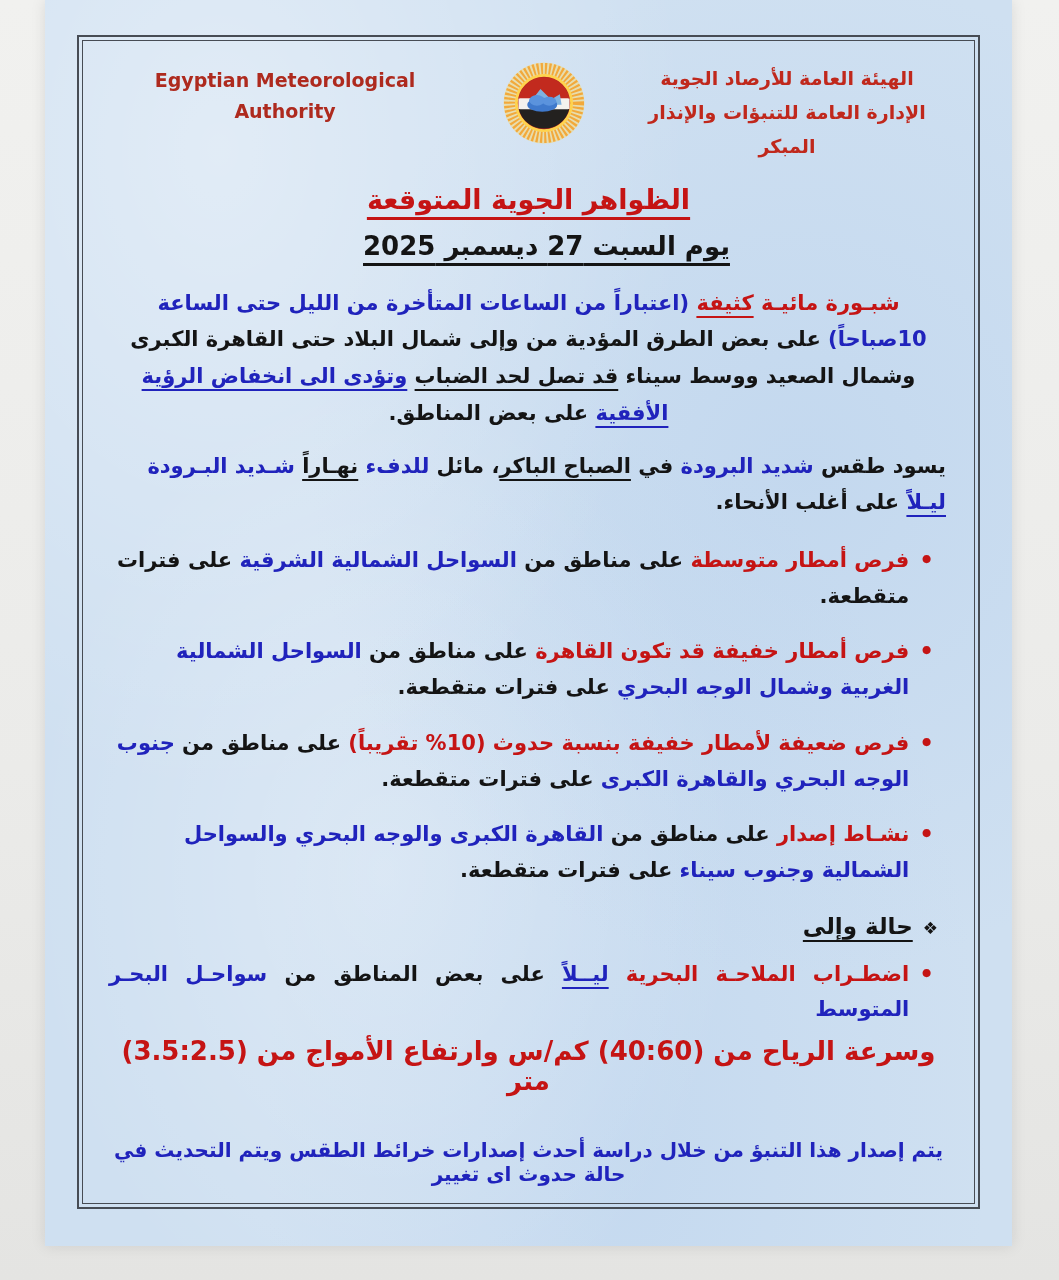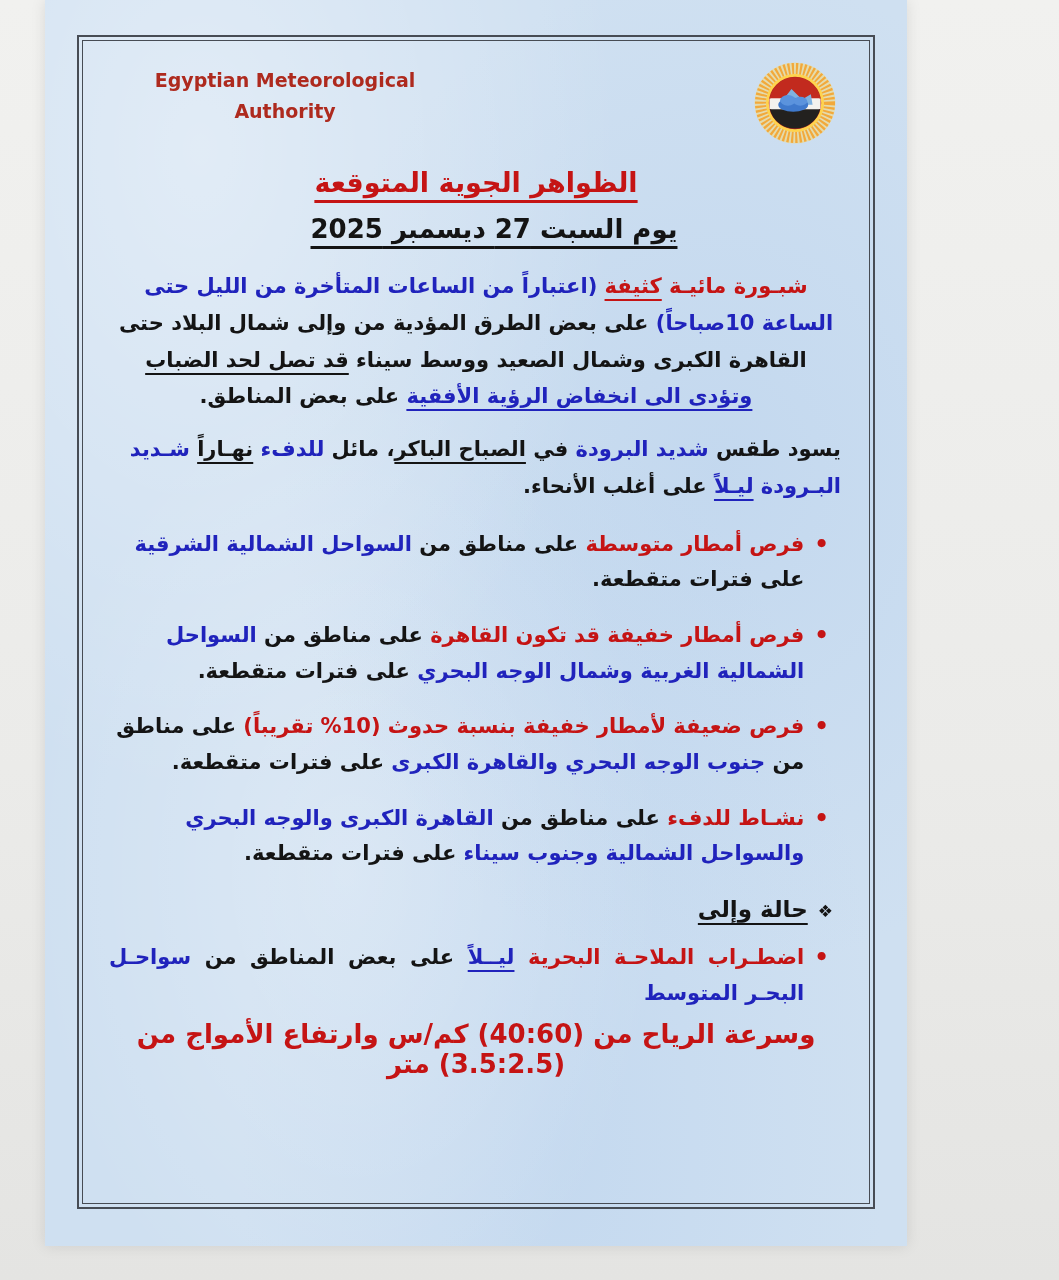"Egyptian Meteorological Authority" .page { width: 862px -> 967px }
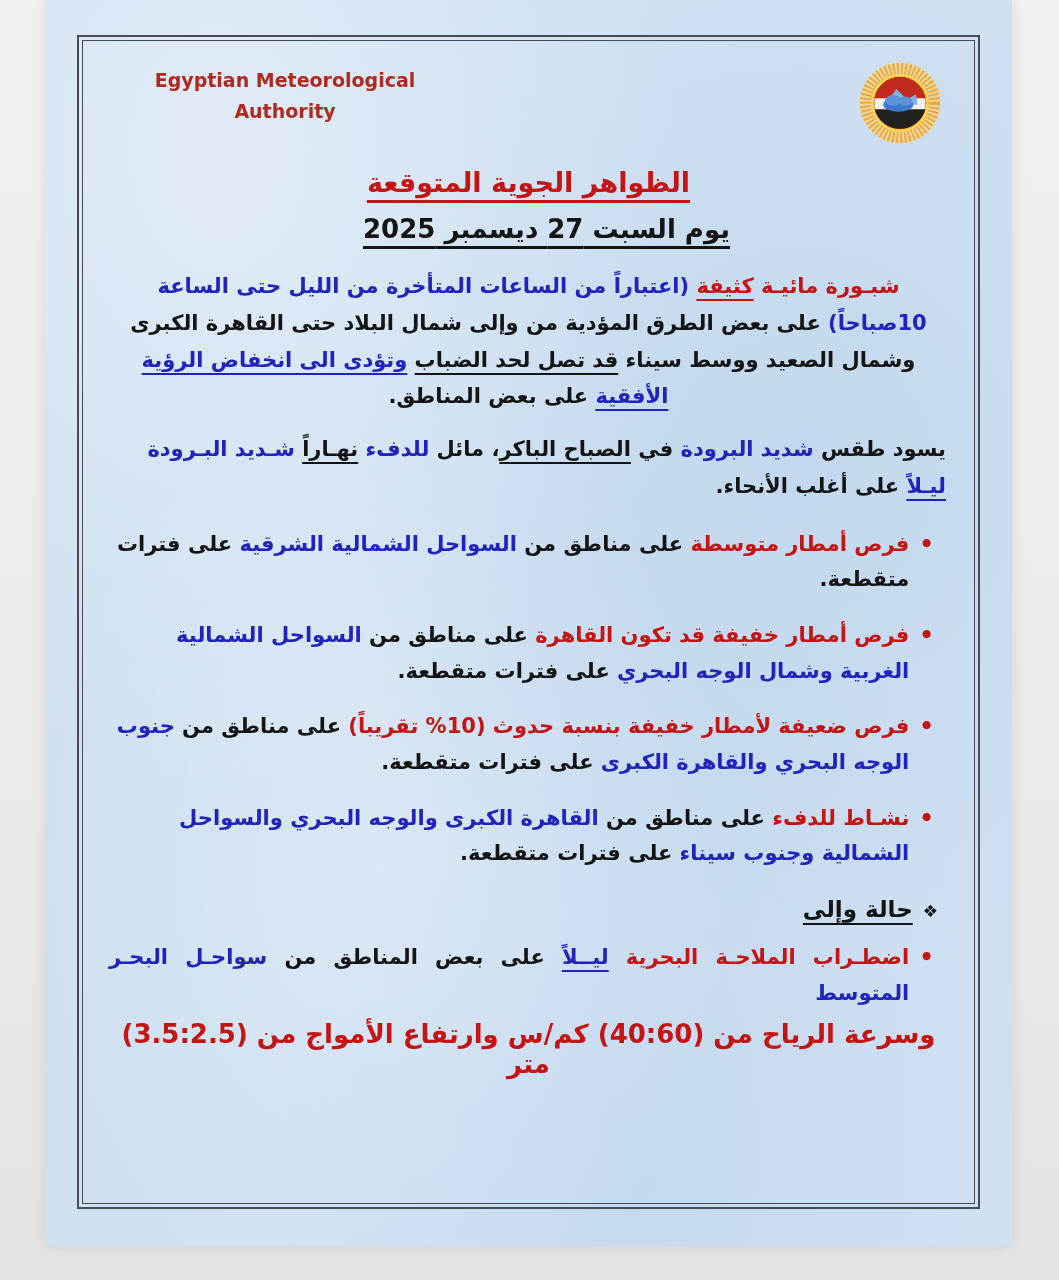"الهيئة العامة للأرصاد الجوية" div.hdr-ar { html: none -> <div> <div>الهيئة العامة للأرصاد الجوية</div> <div>الإدارة العامة للتنبؤات والإنذار المبكر</div> </div> }
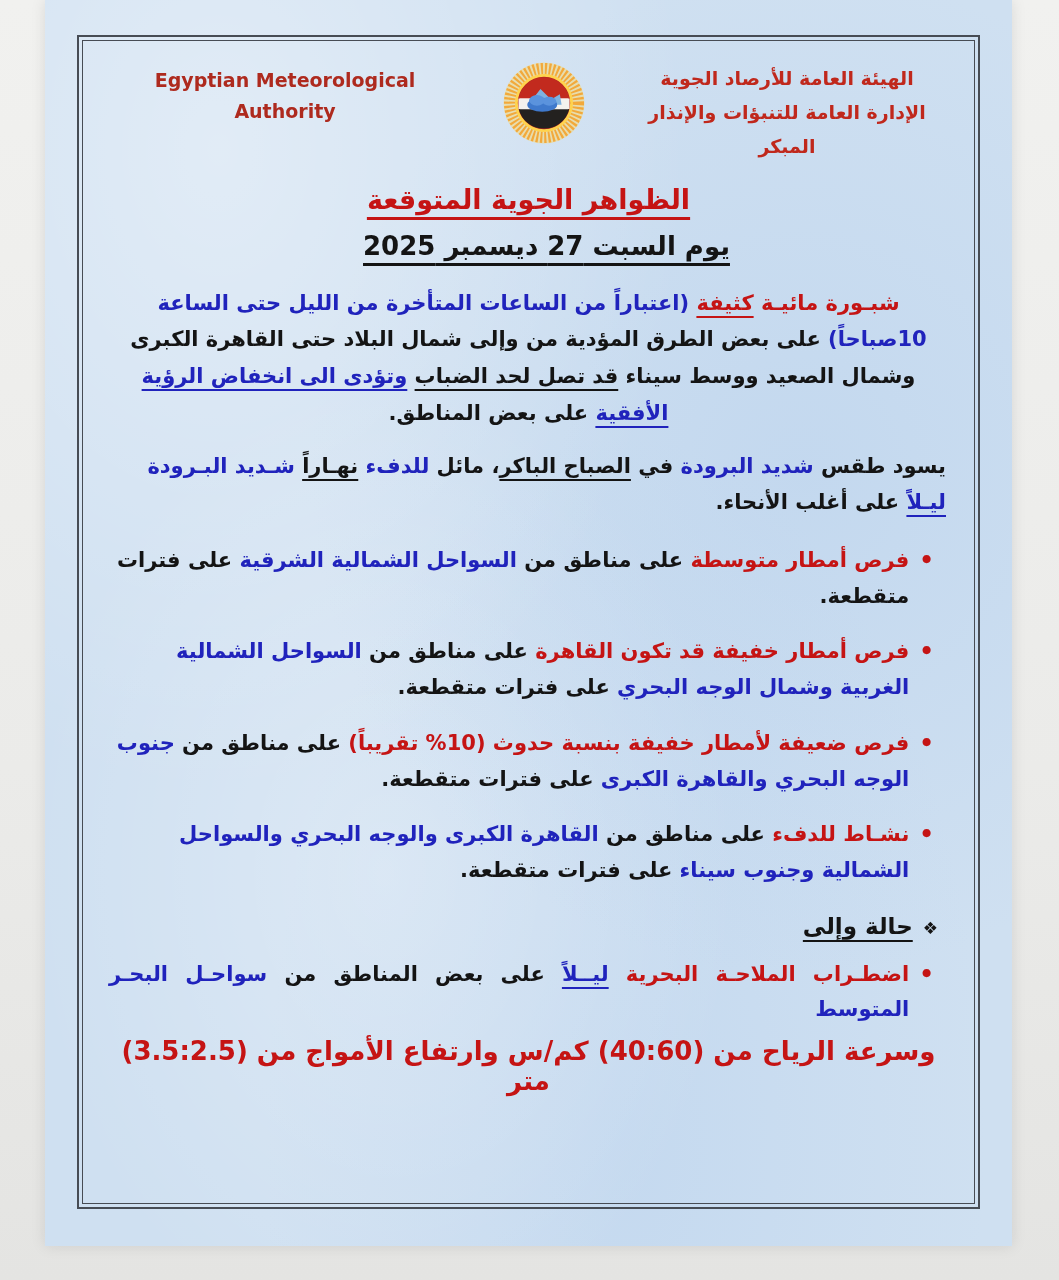"نشـاط للدفء" span.red { text: للدفء -> إصدار }
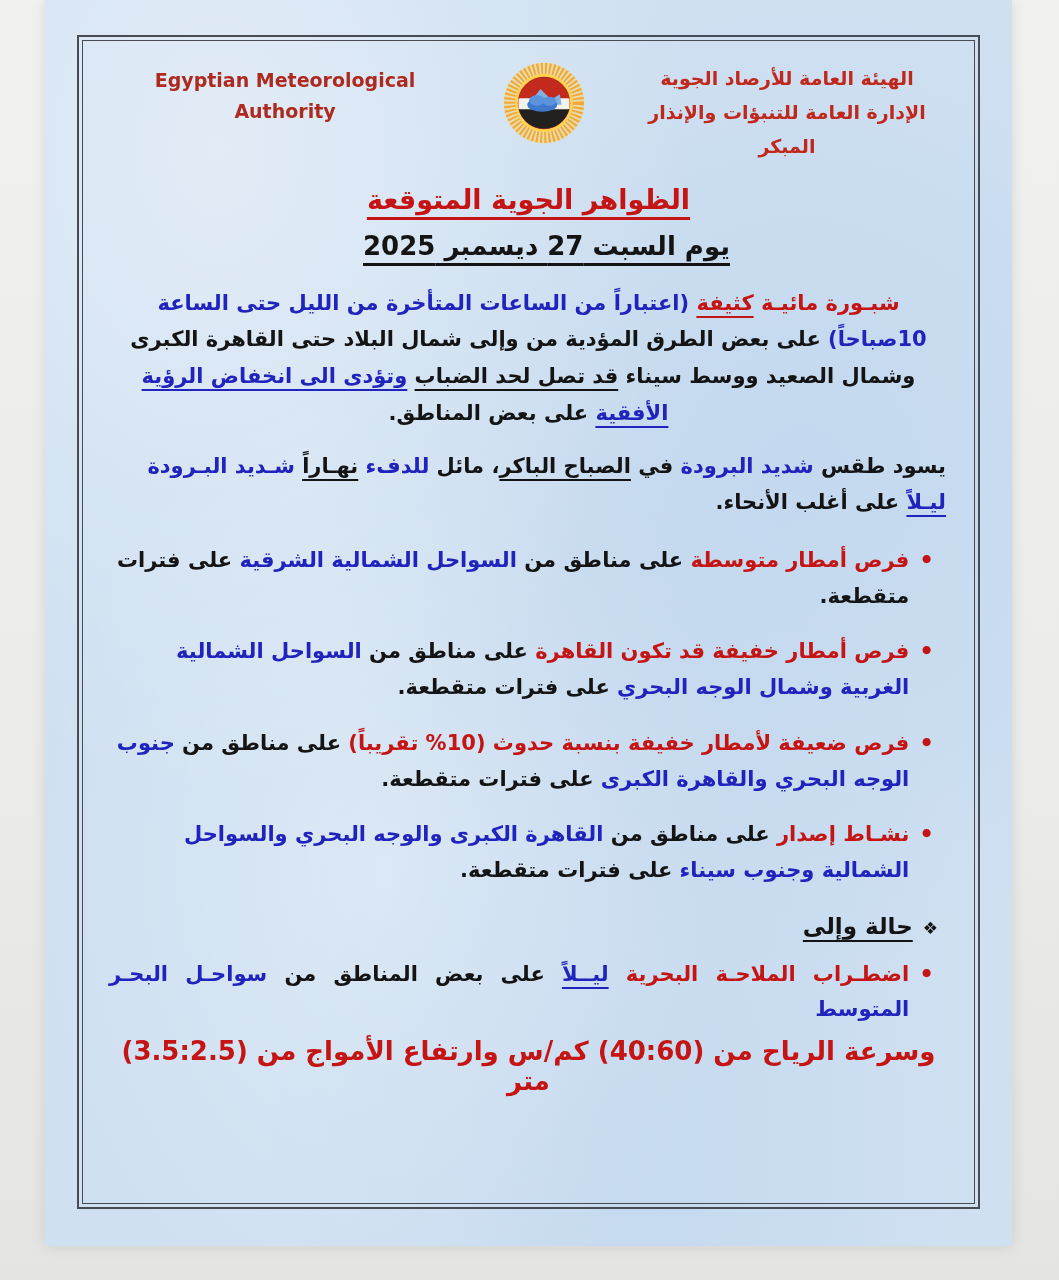"يتم إصدار هذا التنبؤ من" div.footer { html: none -> <div> <div>يتم إصدار هذا التنبؤ من خلال دراسة أحدث إصدارات خرائط الطقس ويتم التحديث في حالة حدوث اى تغيير</div> </div> }
